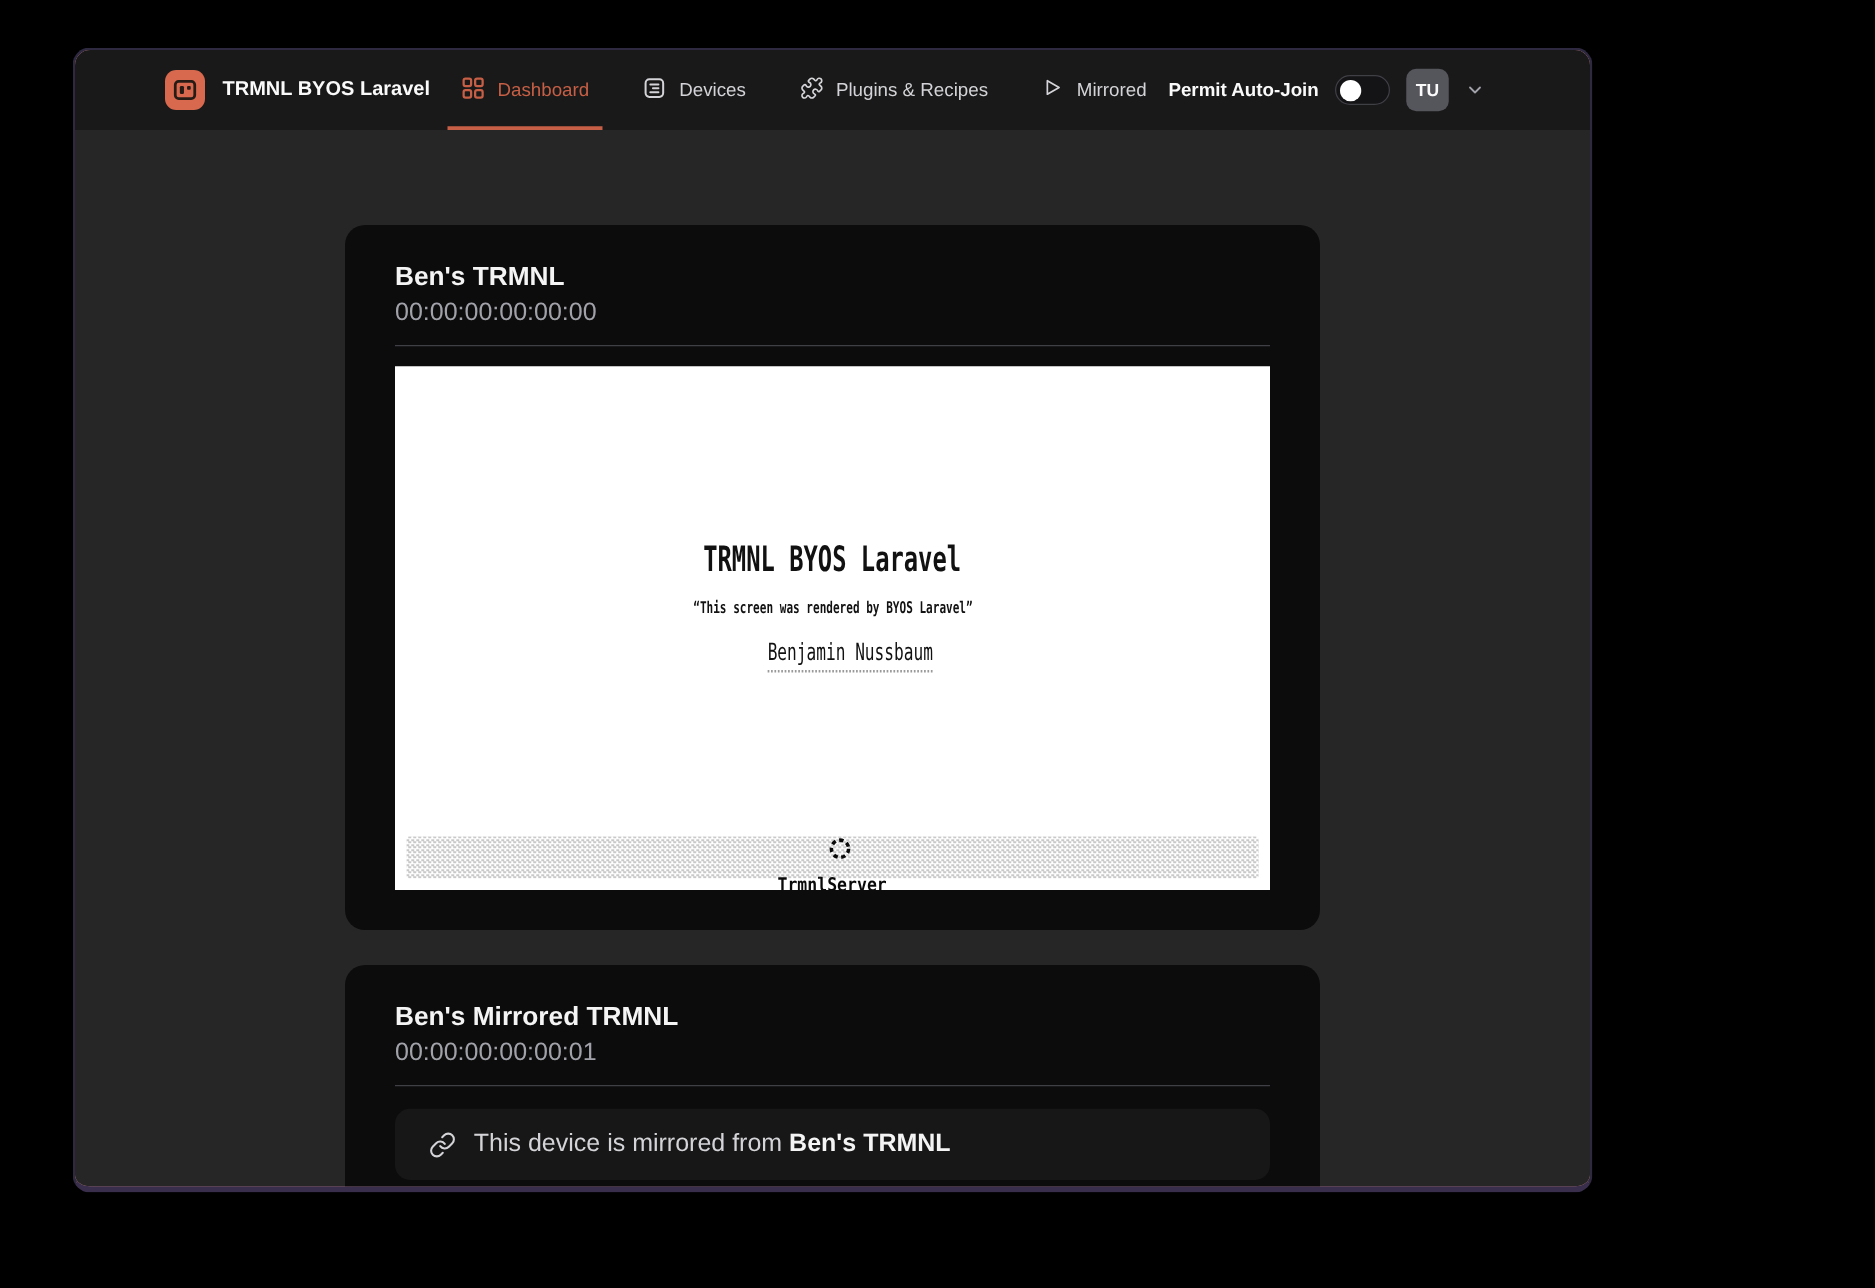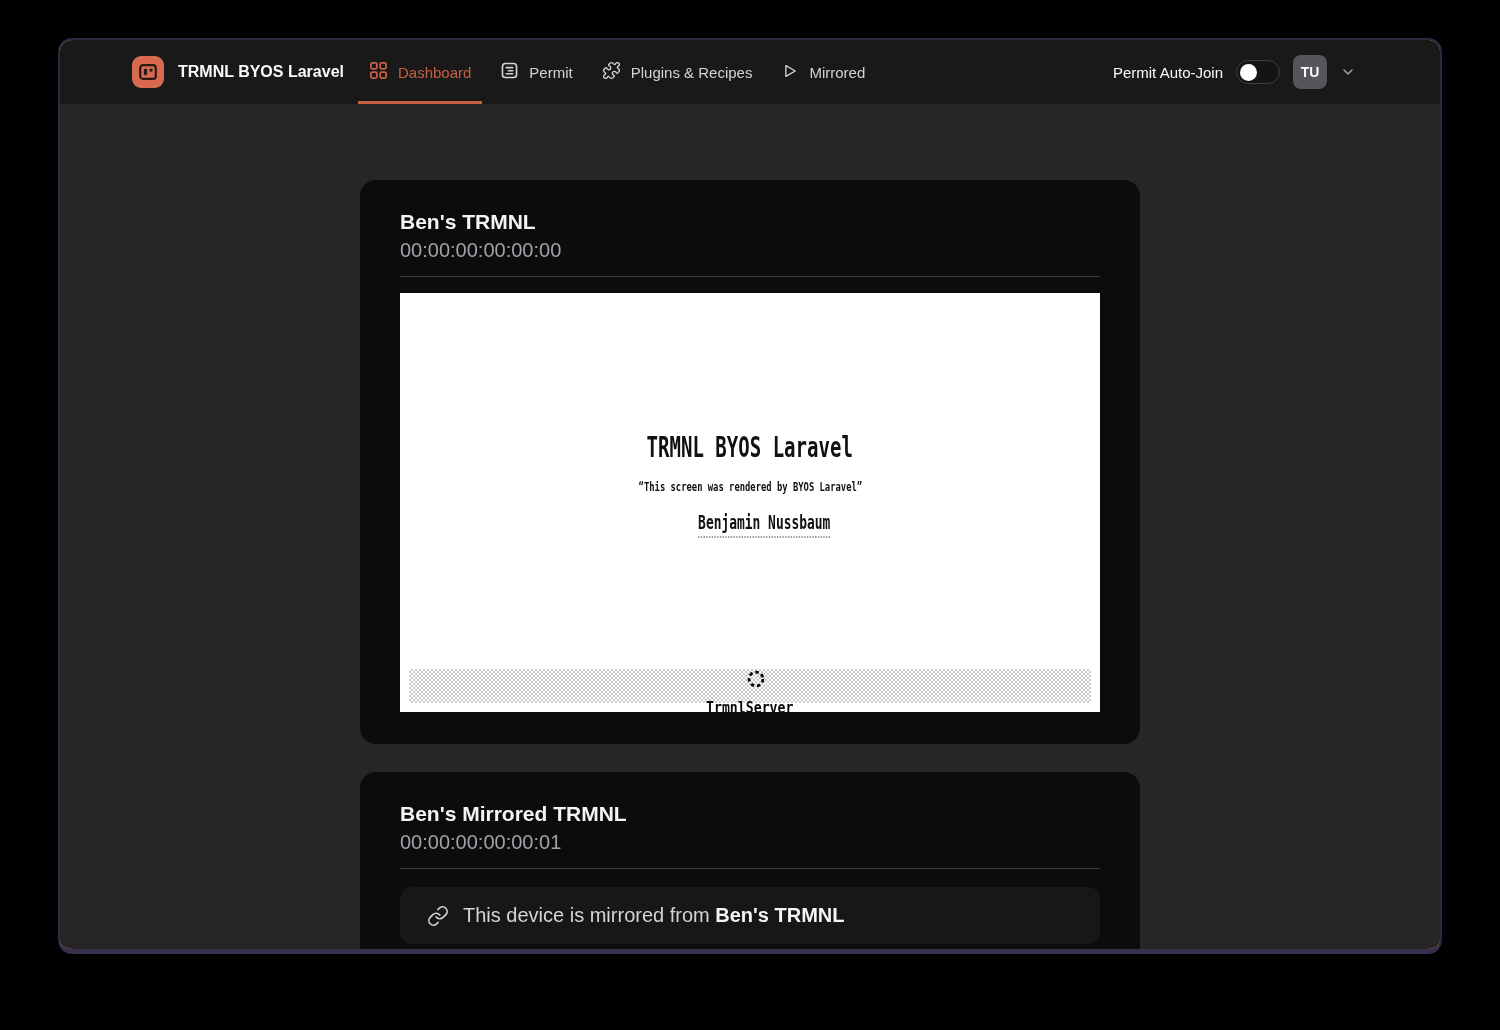"TRMNL BYOS Laravel" .window { width: 1384px -> 1216px }
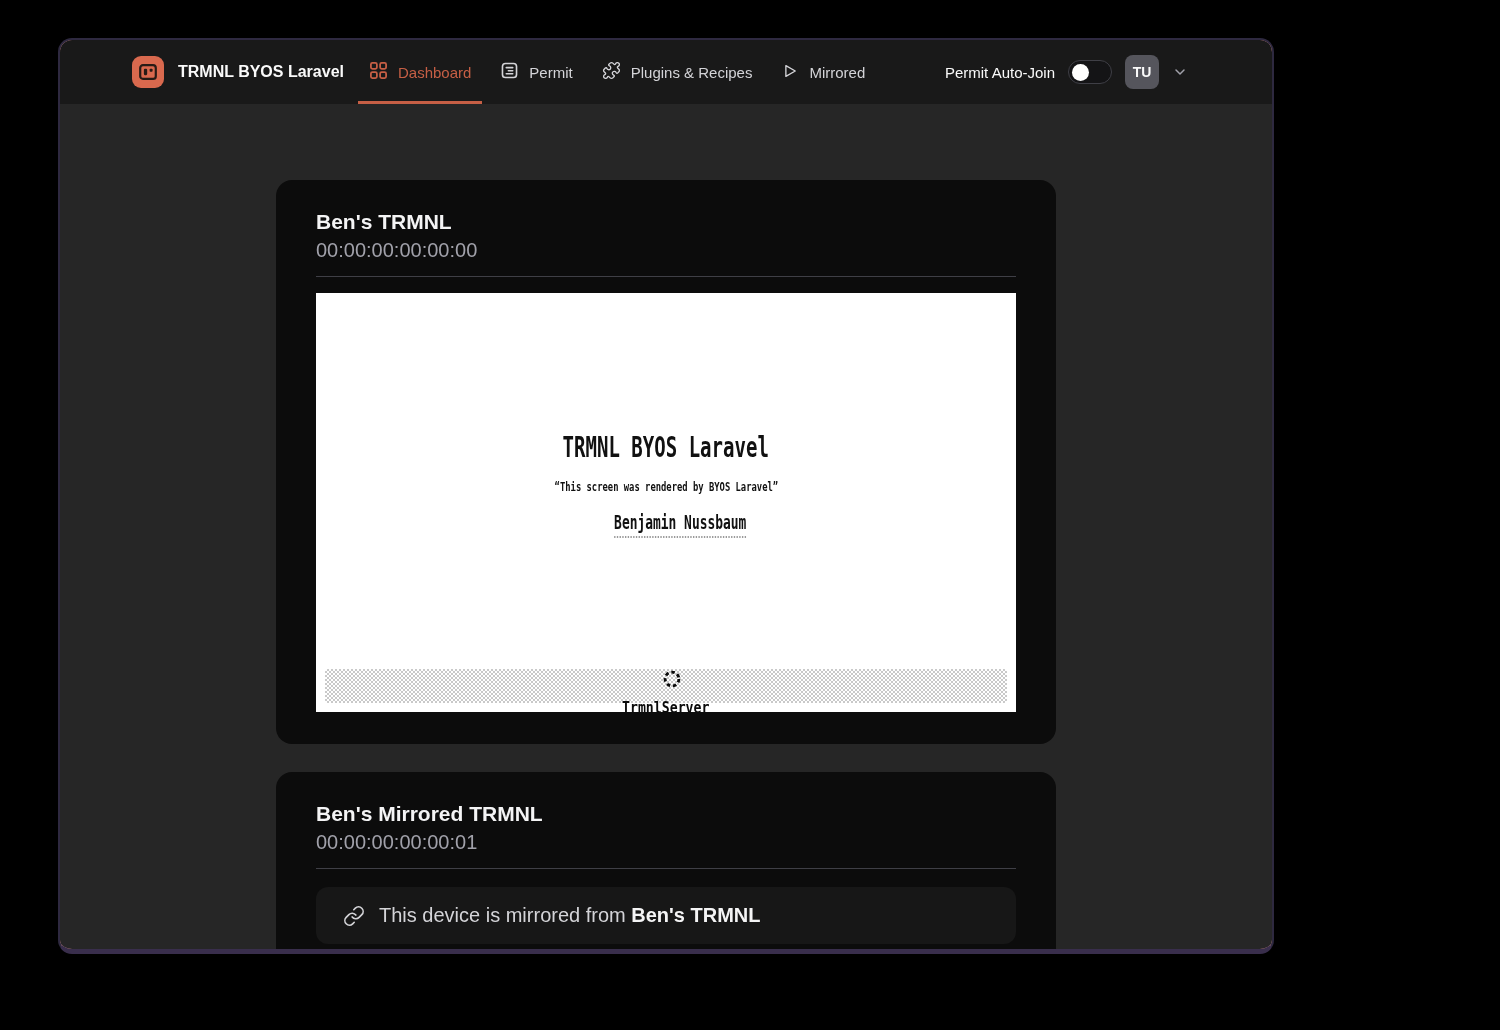"Dashboard" .nav-items { gap: 7px -> 21px }
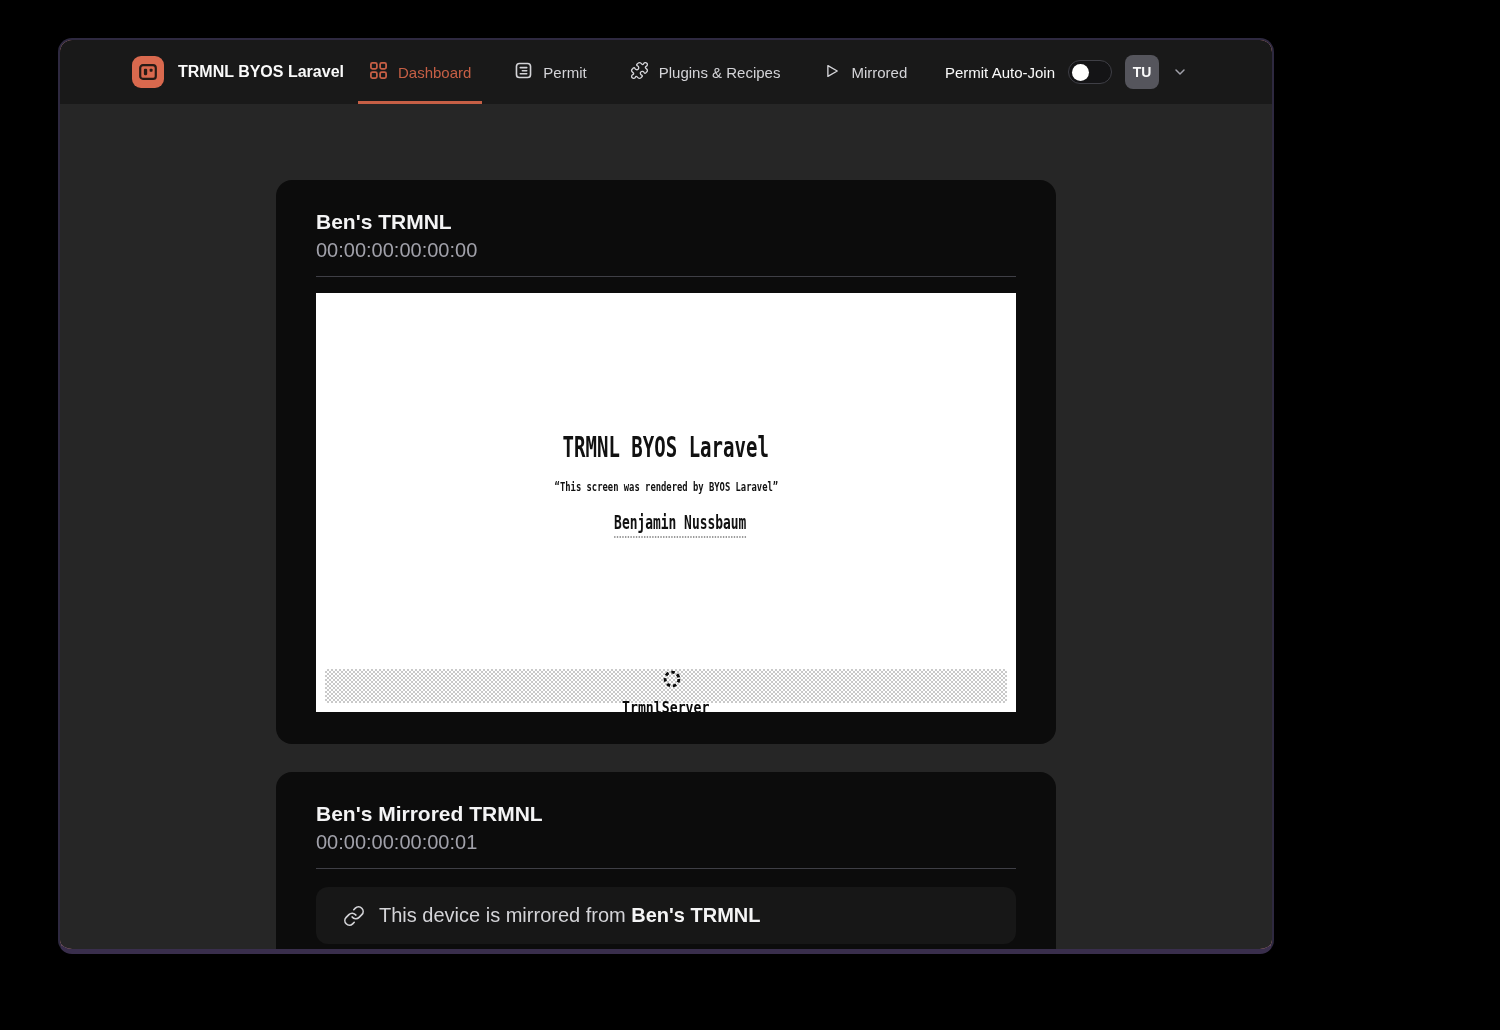"Permit" span { text: Permit -> Devices }
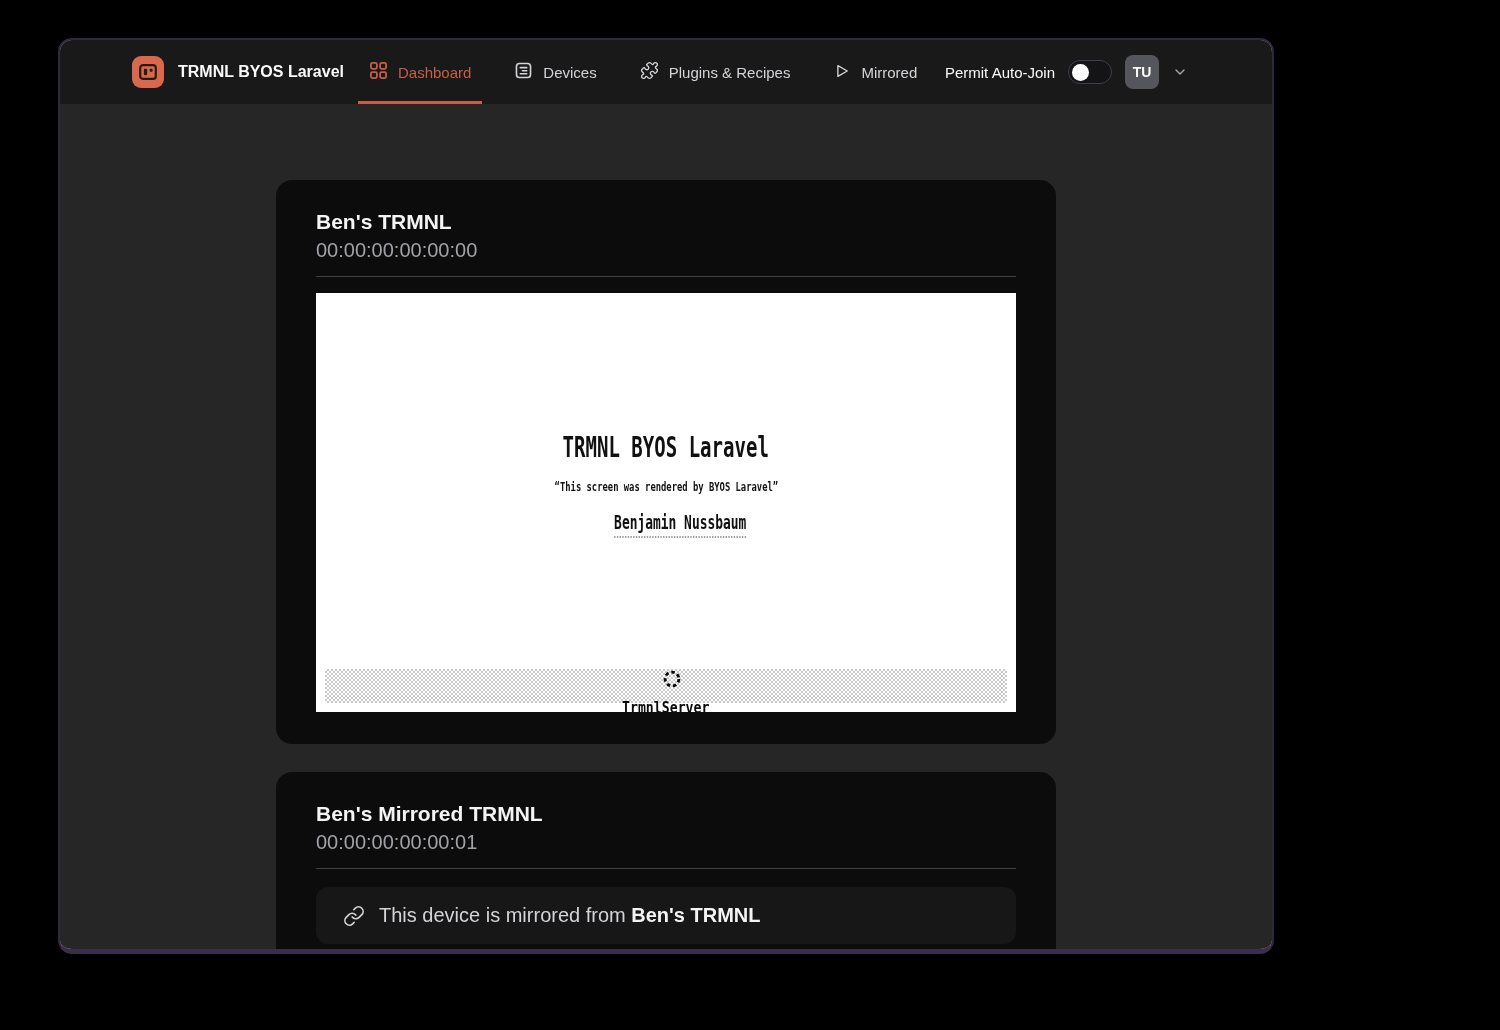"Permit Auto-Join" .permit-label { font-weight: 400 -> 700 }
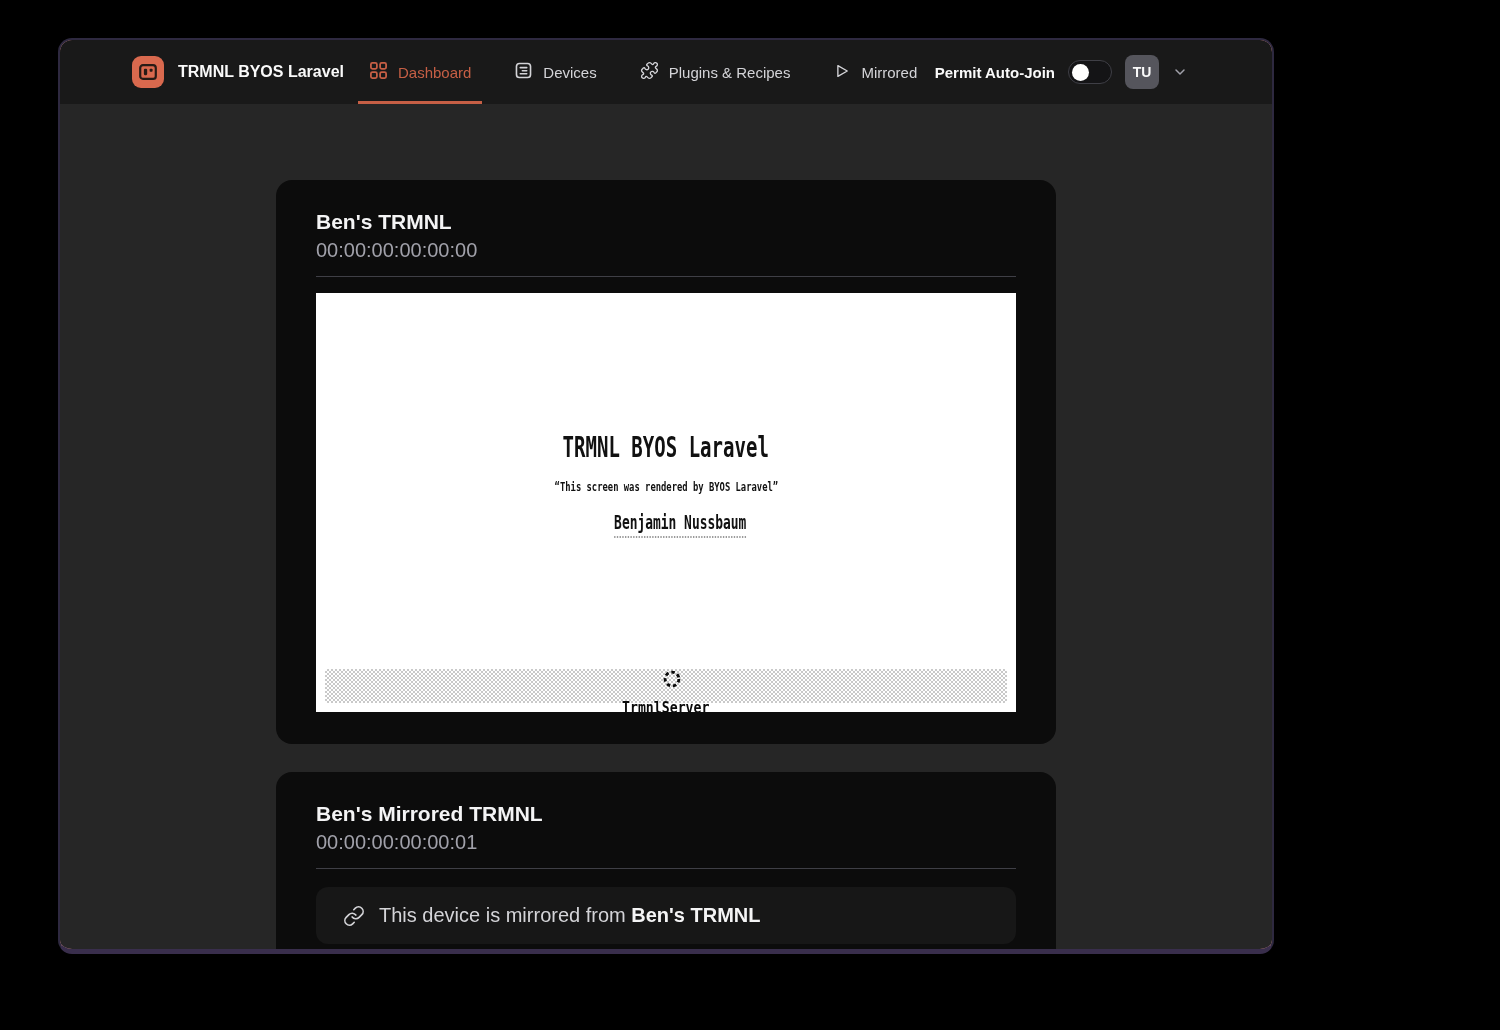"Benjamin Nussbaum" .screen-author { font-weight: 700 -> 400 }
